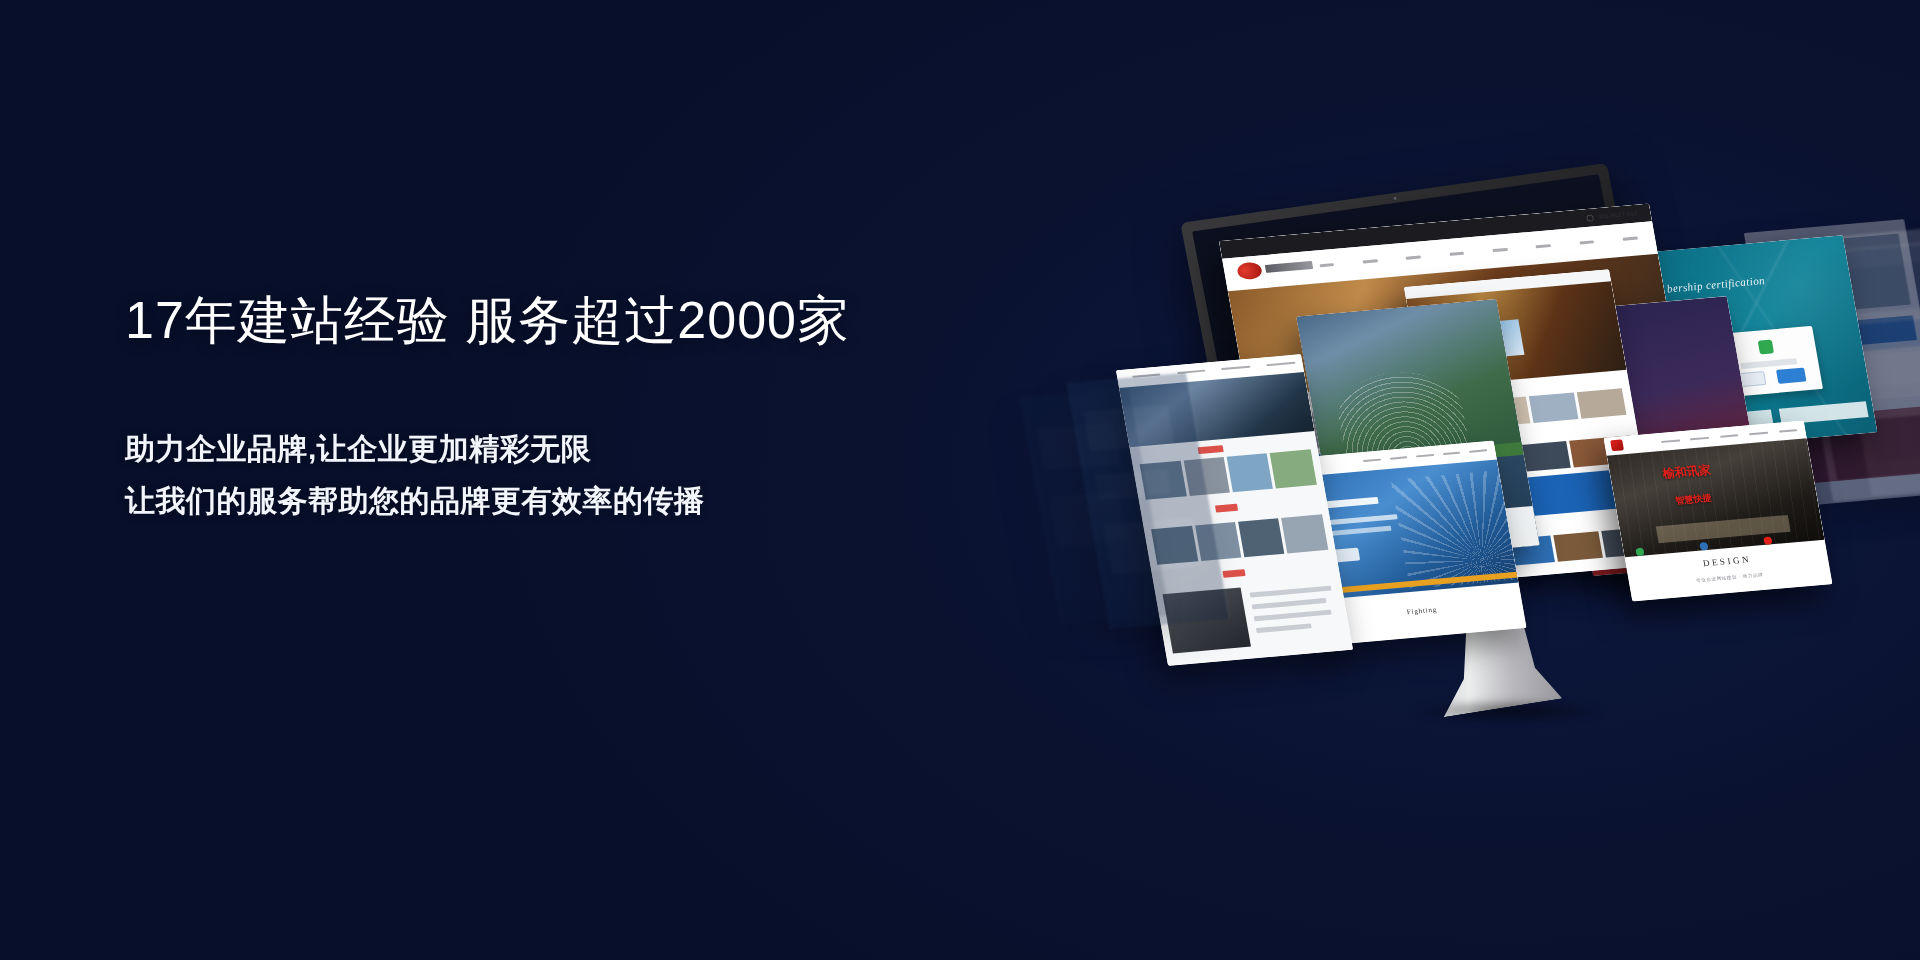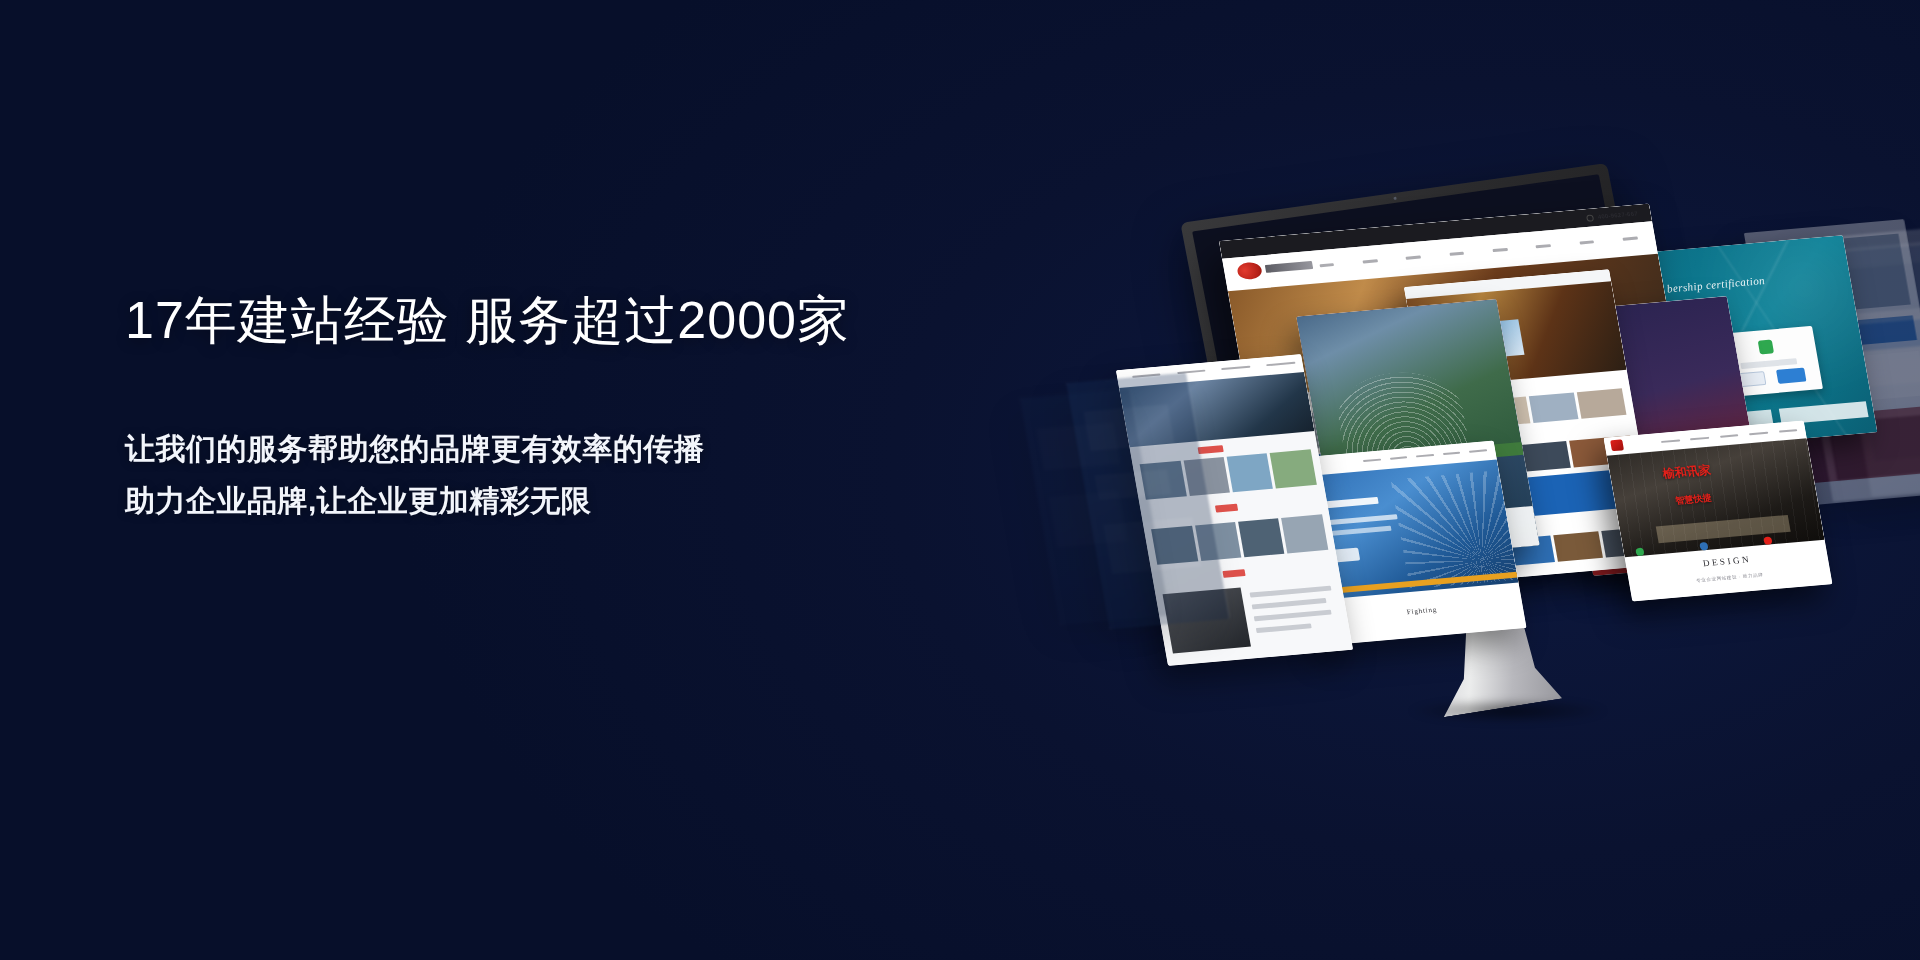"让我们的服务帮助您的品牌更有效率的传播" div.sub-line { order: before "助力企业品牌,让企业更加精彩无限" -> after "助力企业品牌,让企业更加精彩无限" }
